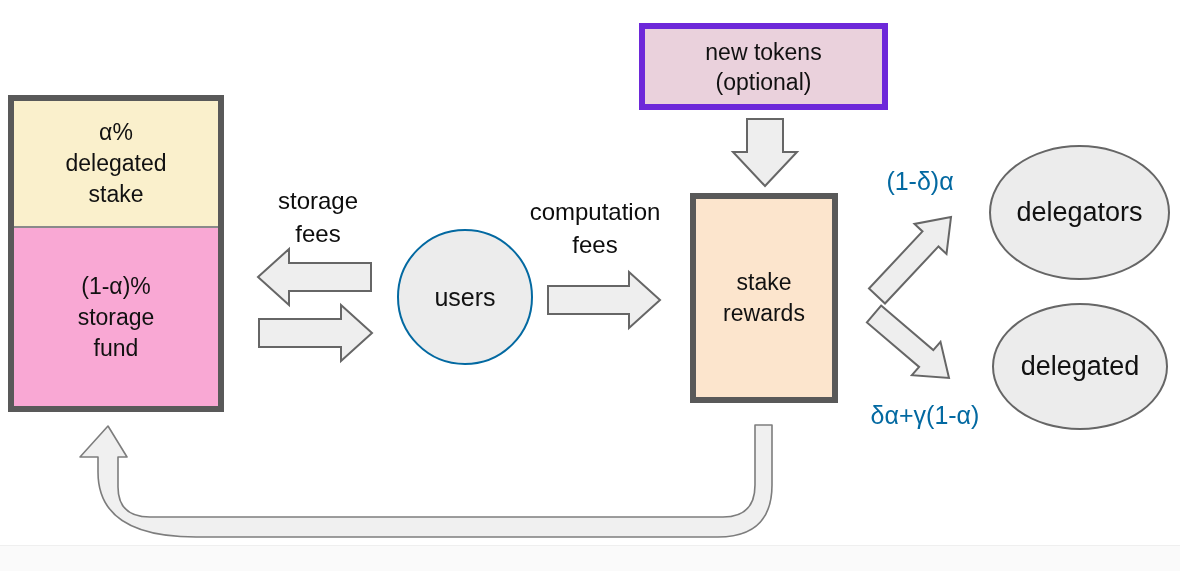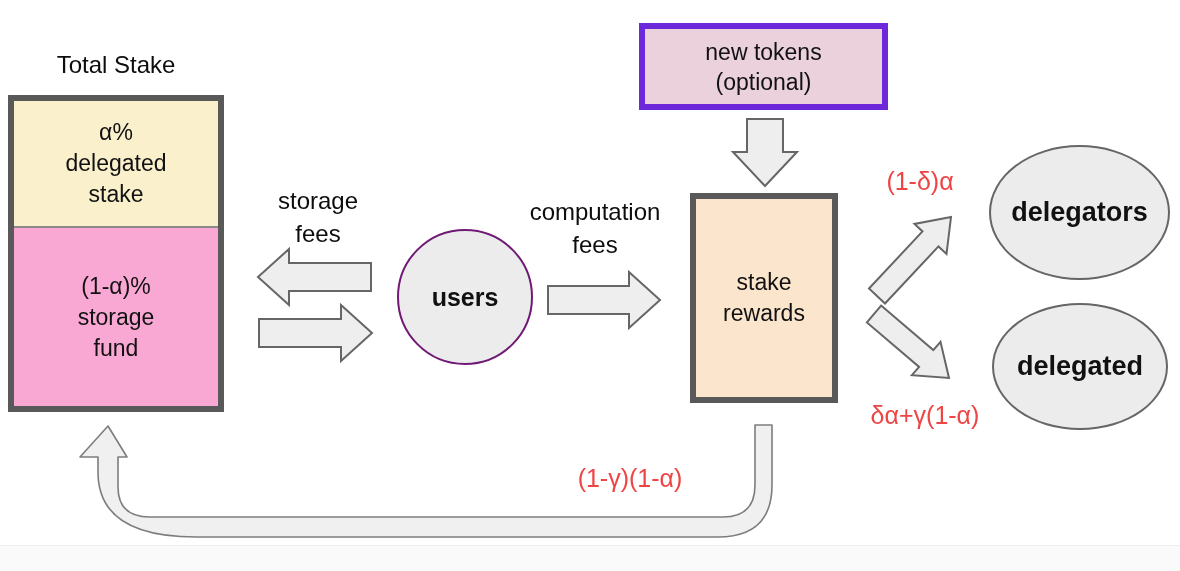"Total Stake" div.abs { html: <div>Total Stake</div> -> none }
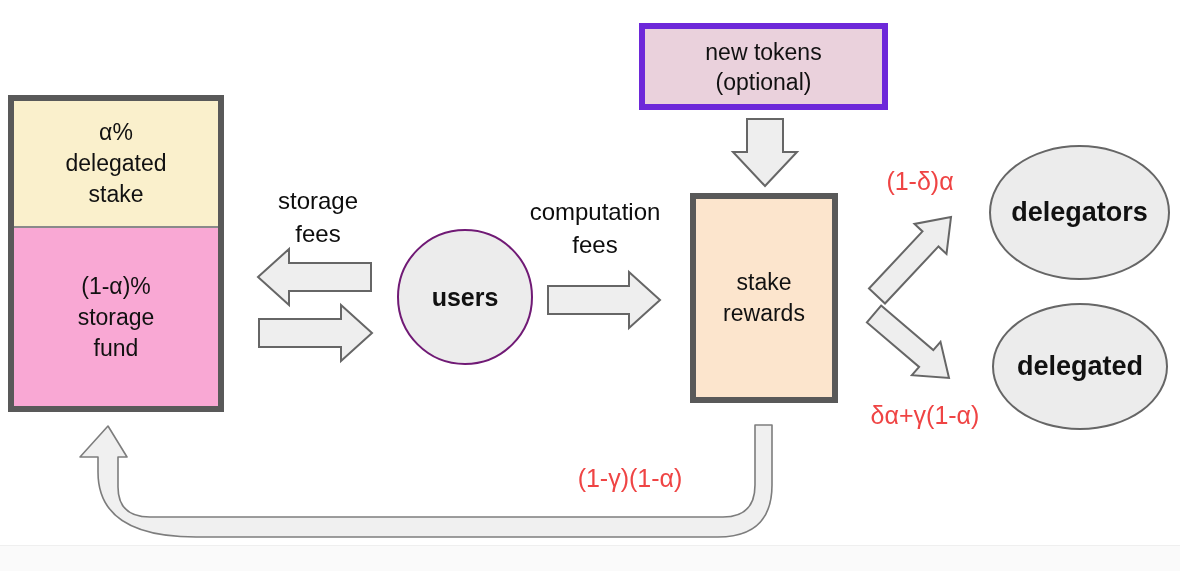"(1-δ)α" .math-label { color: #ef4444 -> #0369a1 }
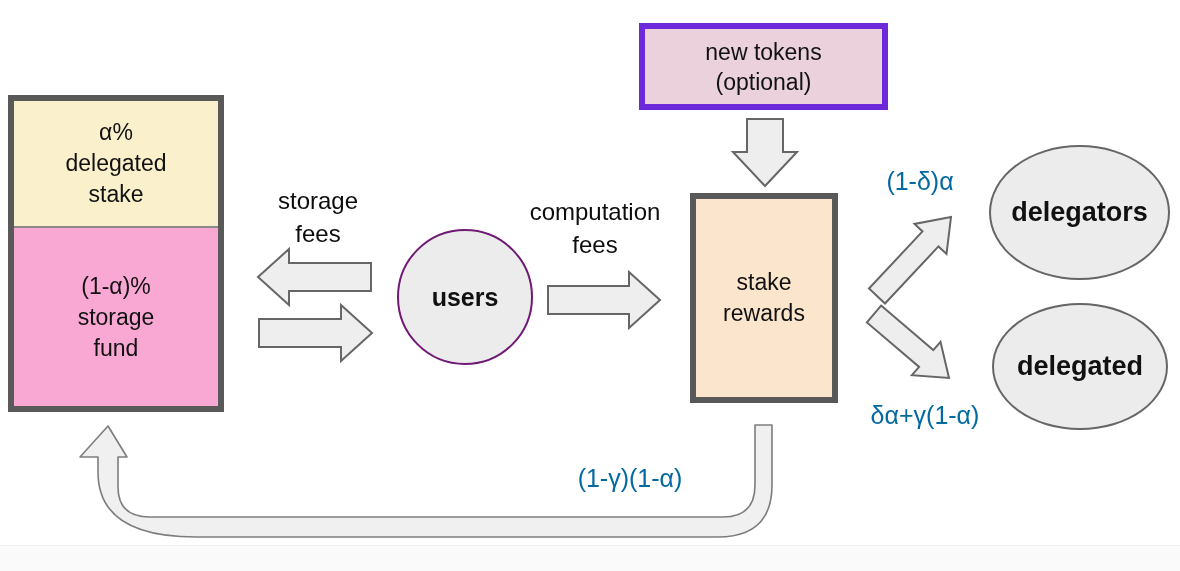"delegators" .ellipse { font-weight: bold -> normal }
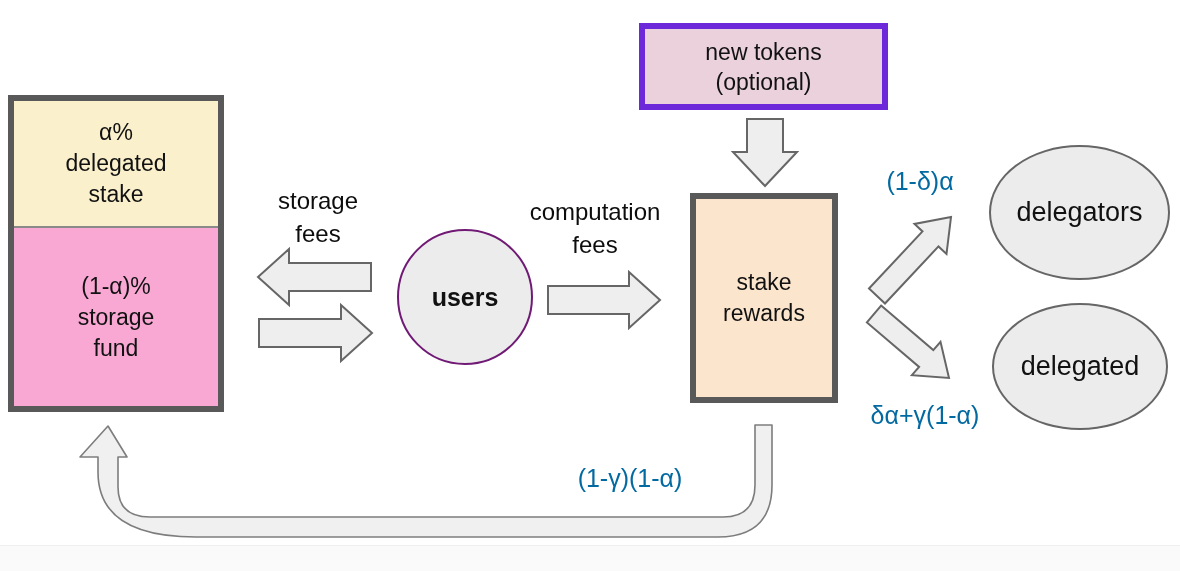"users" .users-circle { border: 2px solid #701a75 -> 2px solid #0369a1; font-weight: bold -> normal }
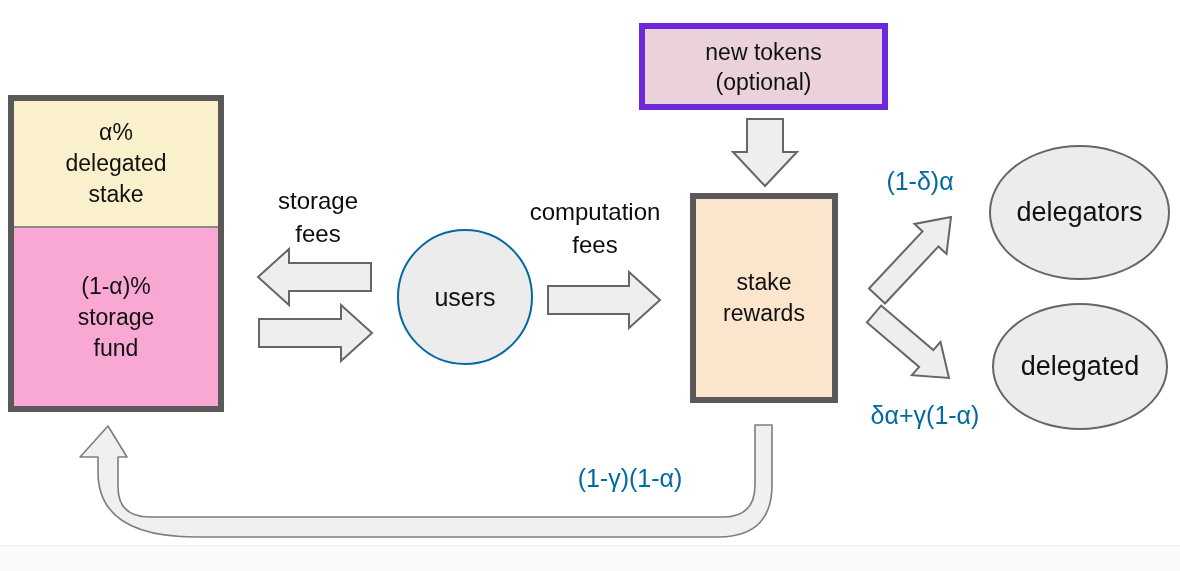"(1-γ)(1-α)" div.abs { html: <div>(1-γ)(1-α)</div> -> none }
